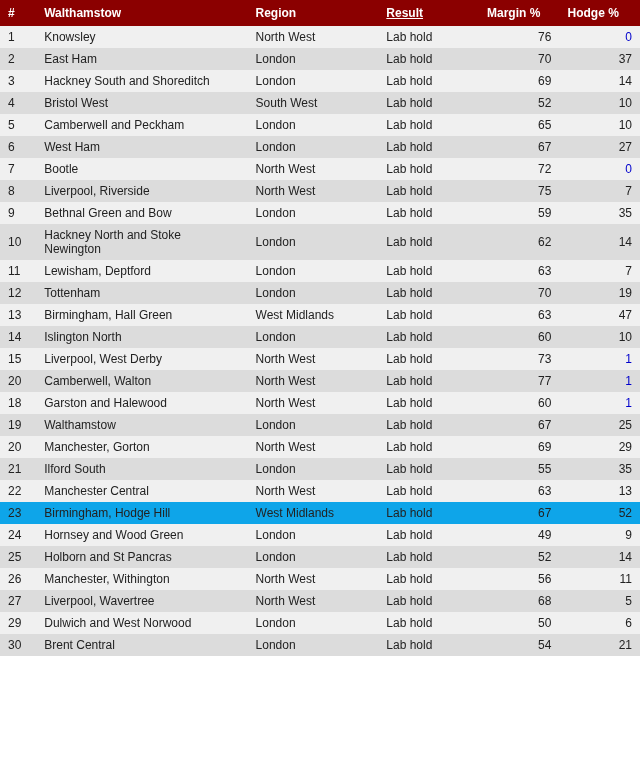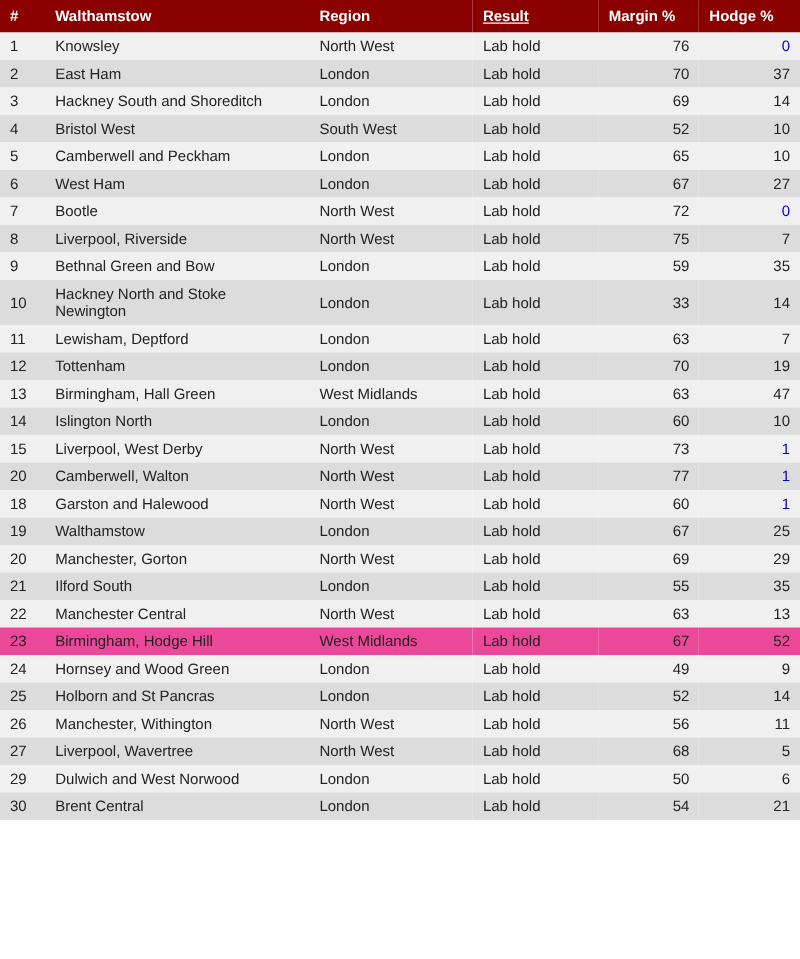"33" td.right { text: 33 -> 62 }
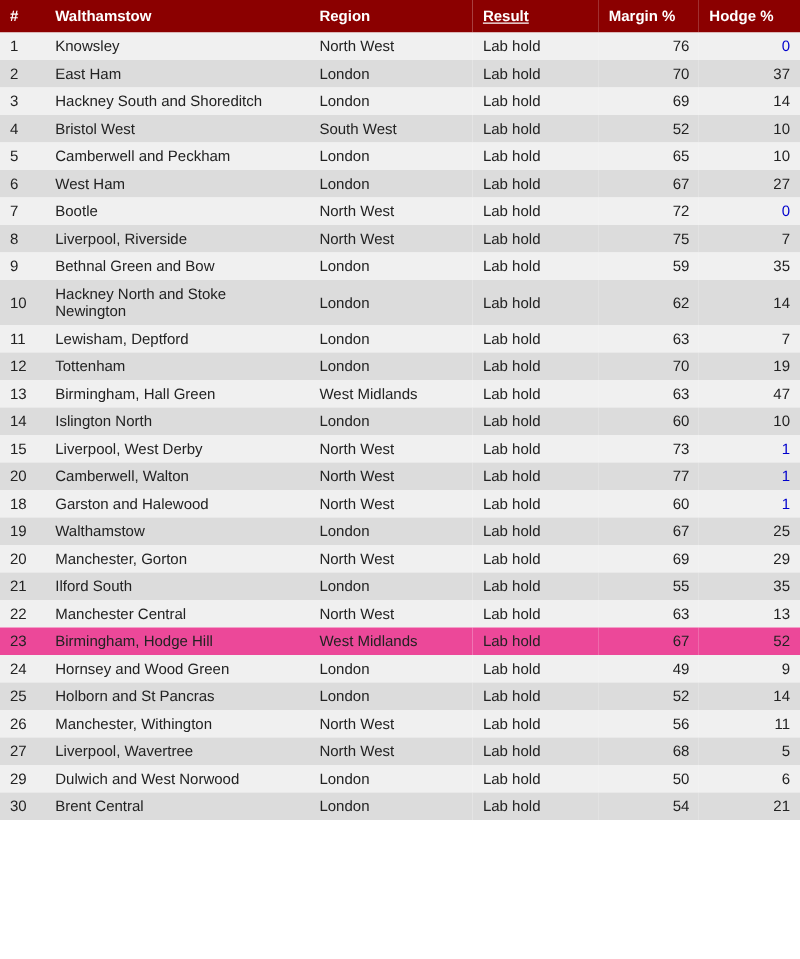"23" tbody tr.highlighted { background: #ec4899 -> #0ea5e9 }
